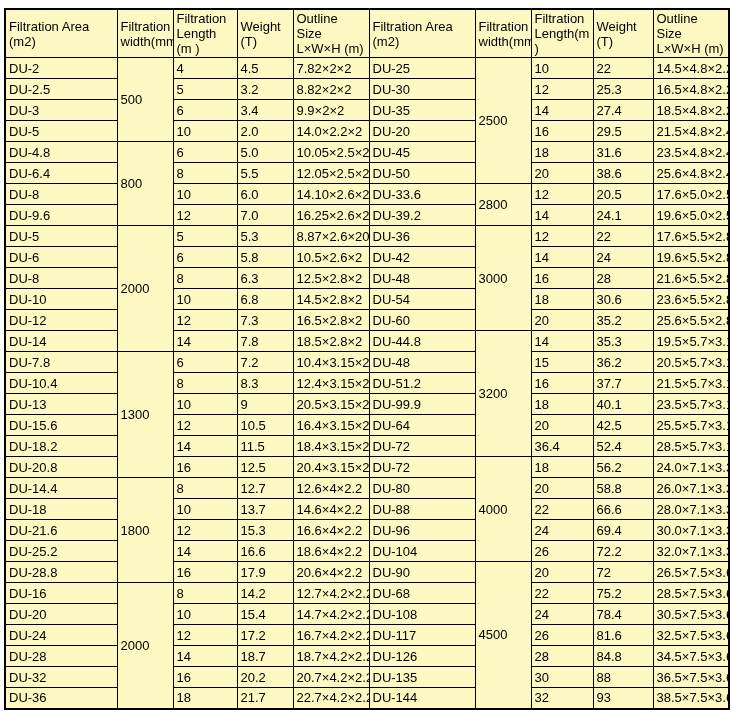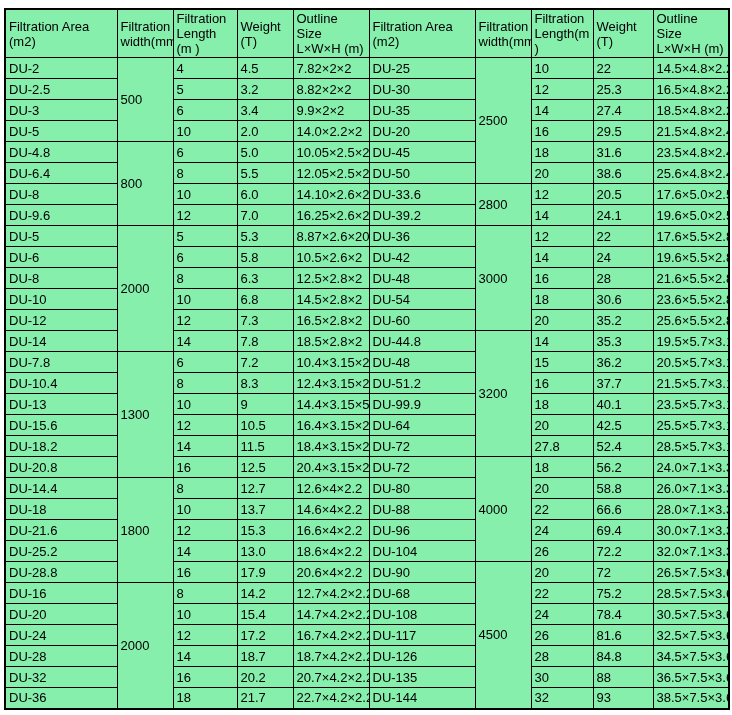"Filtration Area (m2)" table.spec { background: #86efac -> #fef9c3 }
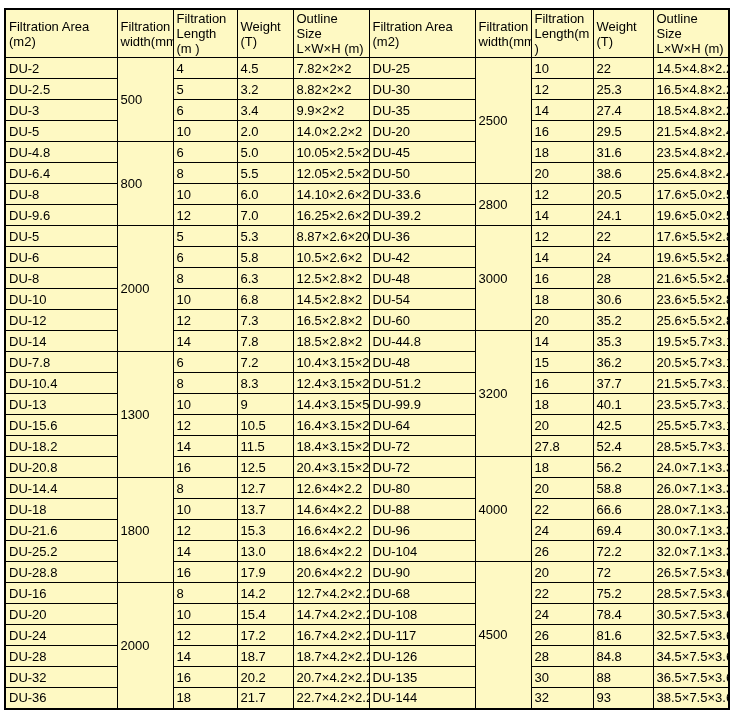"14.4×3.15×5" td { text: 14.4×3.15×5 -> 20.5×3.15×2 }
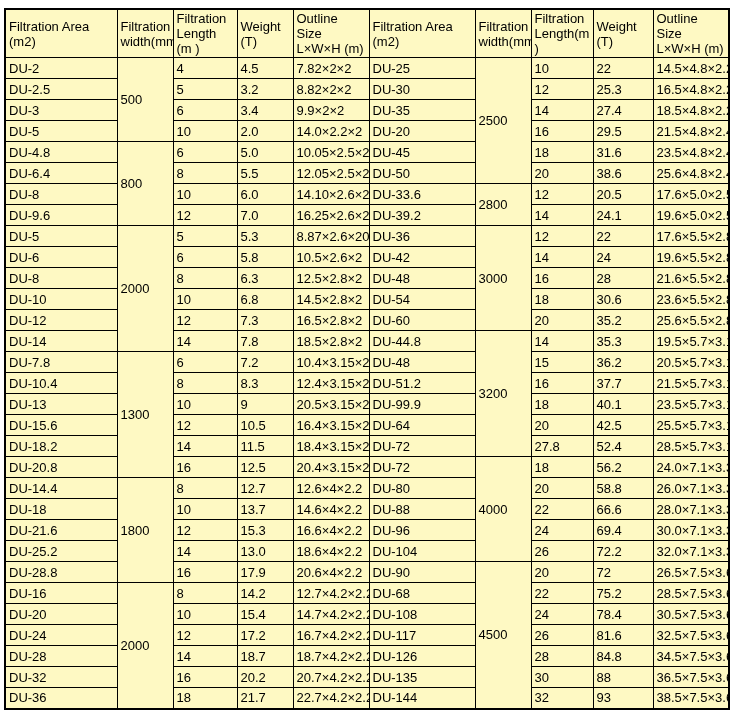"27.8" td { text: 27.8 -> 36.4 }
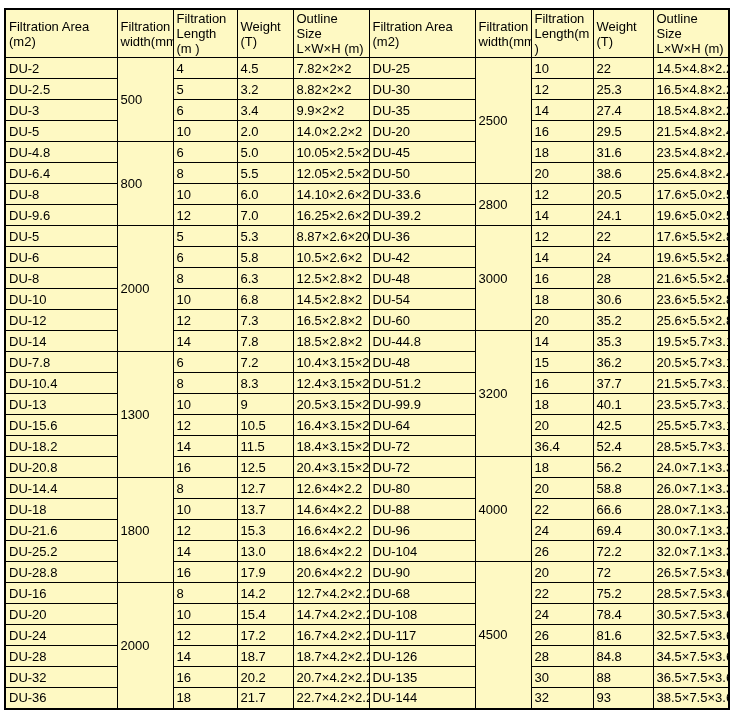"13.0" td { text: 13.0 -> 16.6 }
